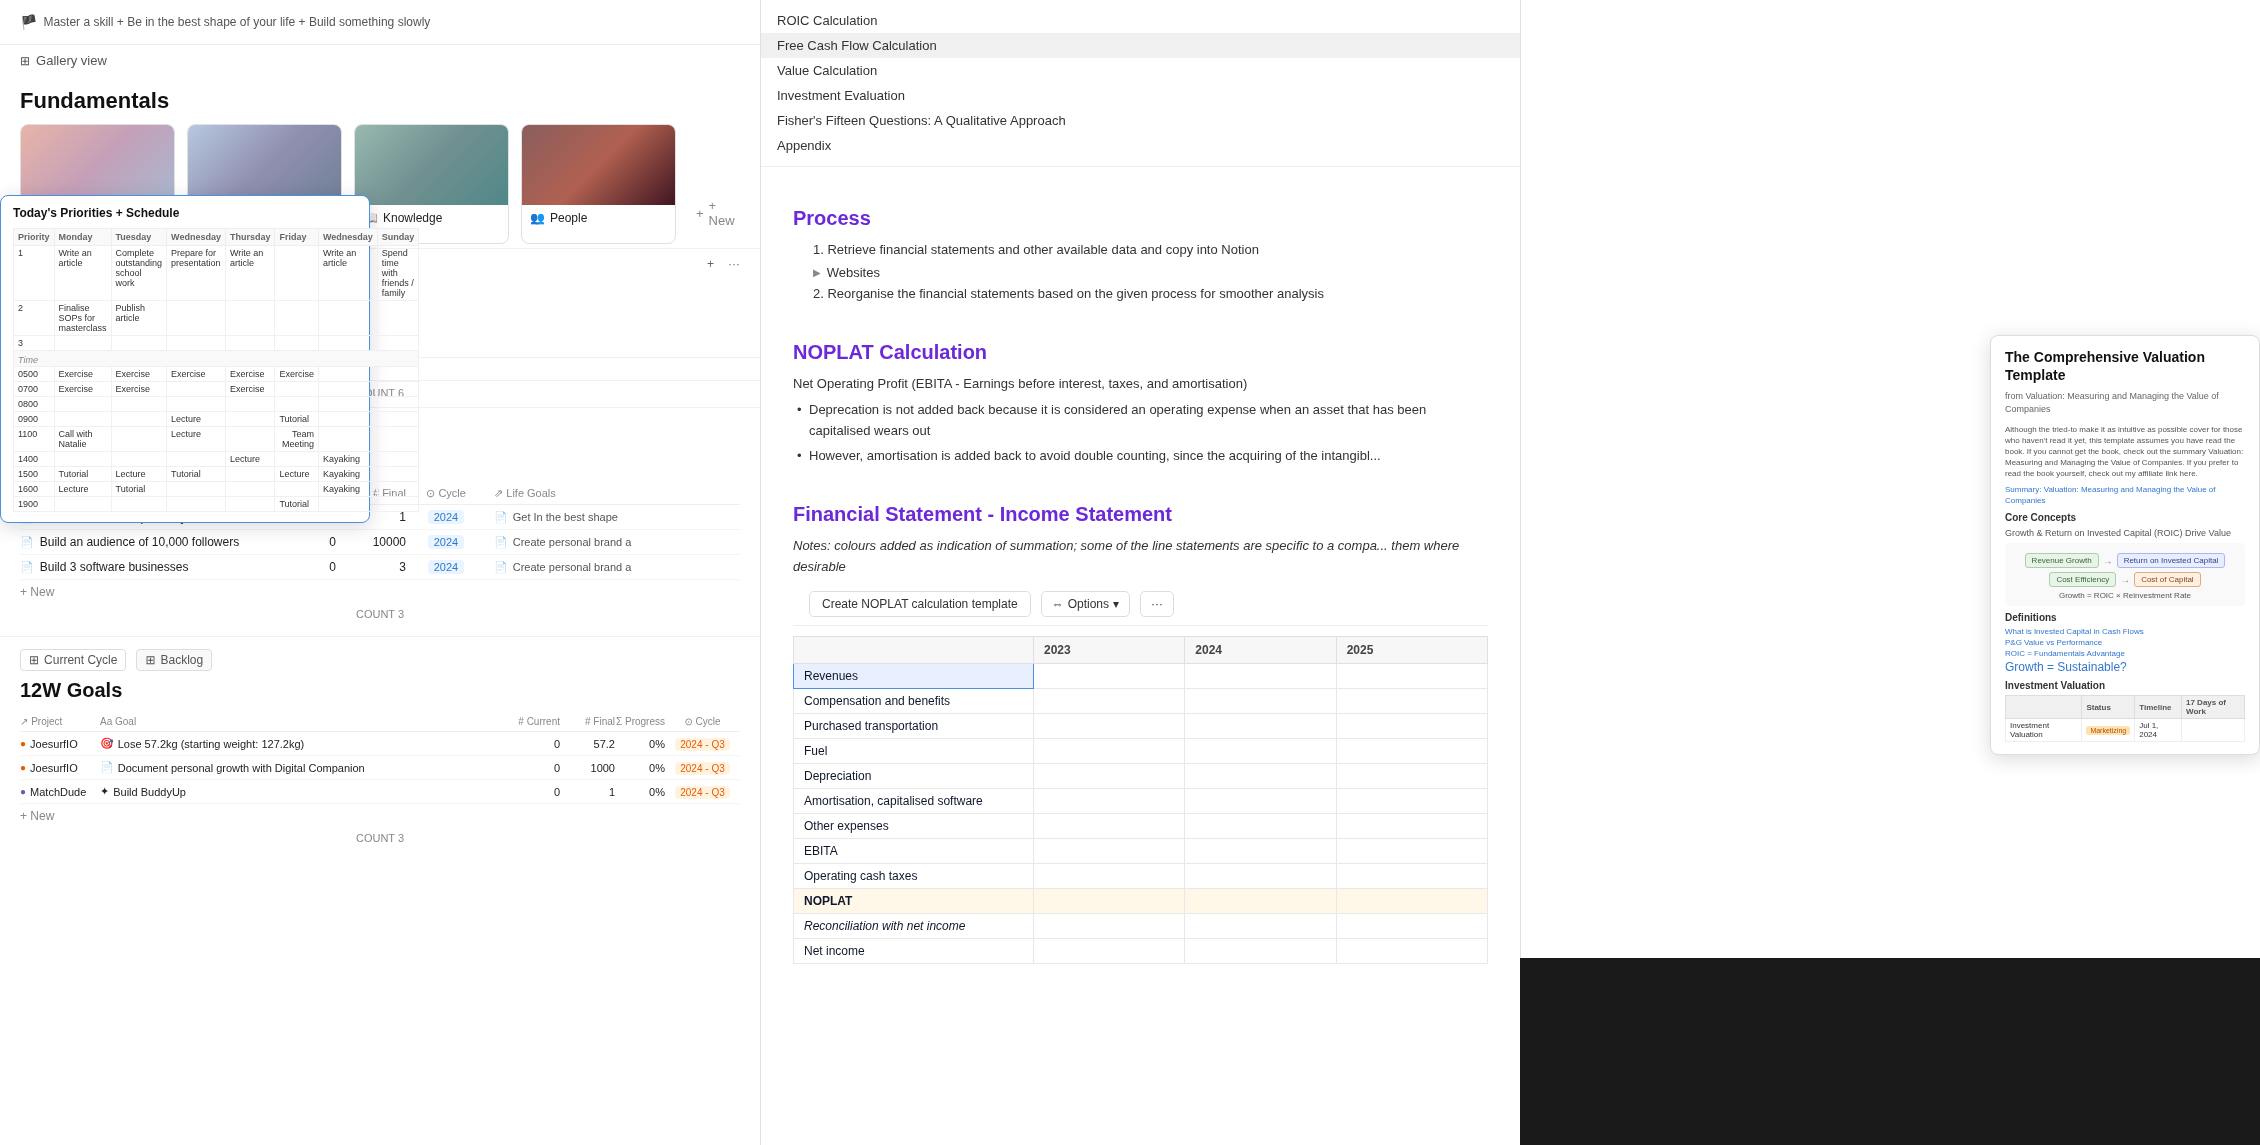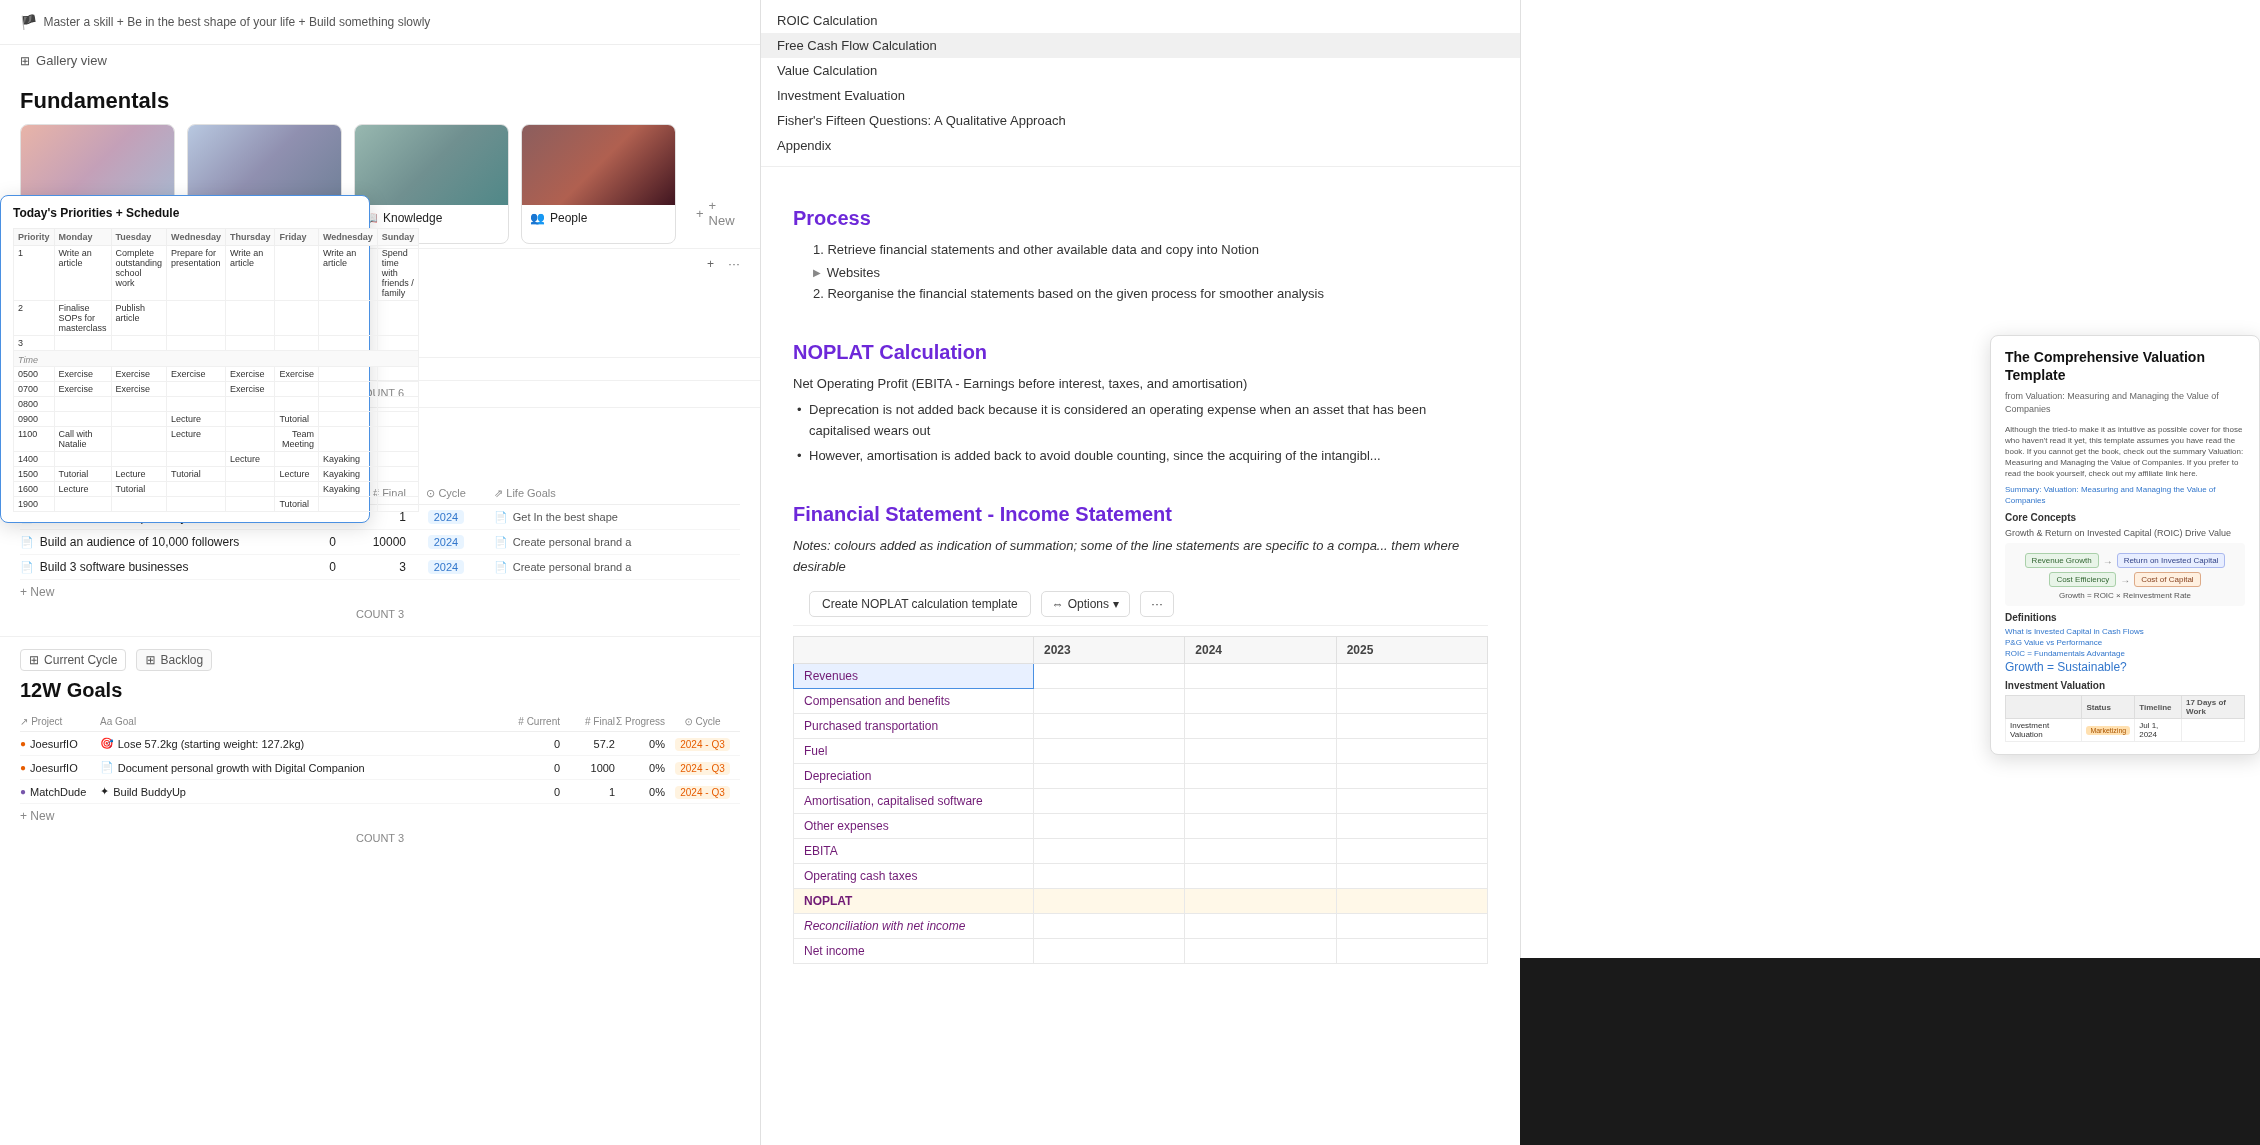"Revenues" .noplat-table td { color: #701a75 -> #0f172a }
